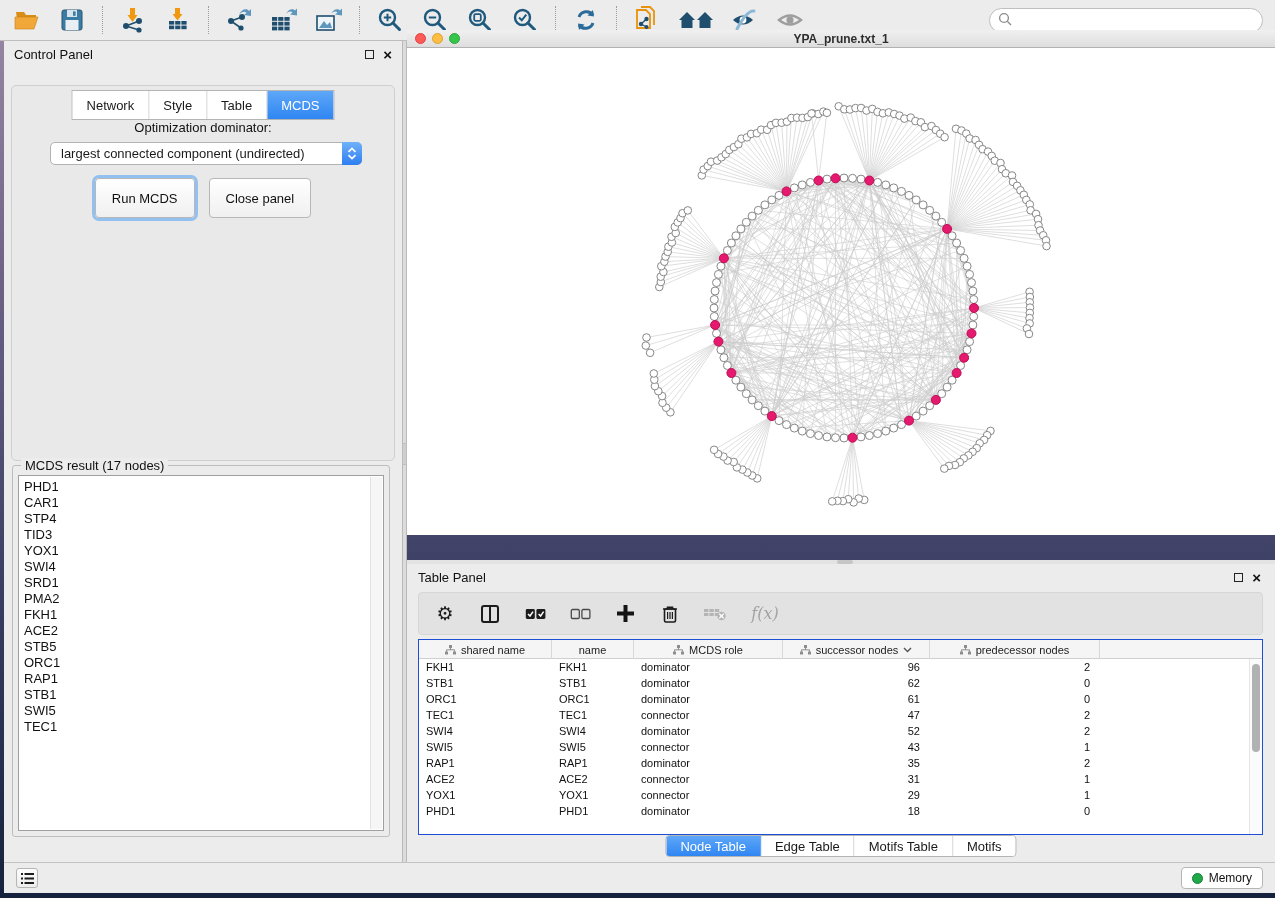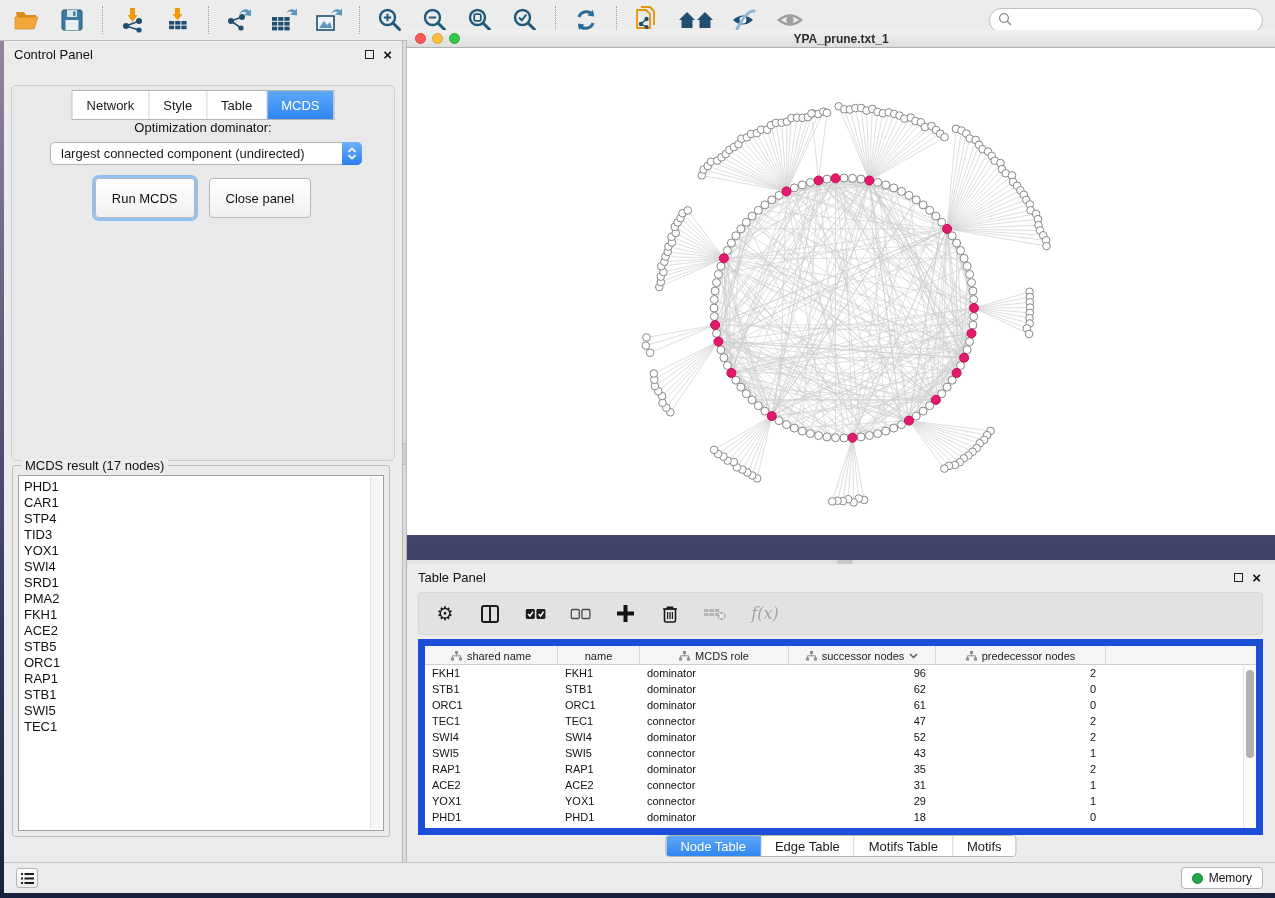"shared name" #node-table { border: 7px solid #1d4ed8 -> 1px solid #1d4ed8 }
